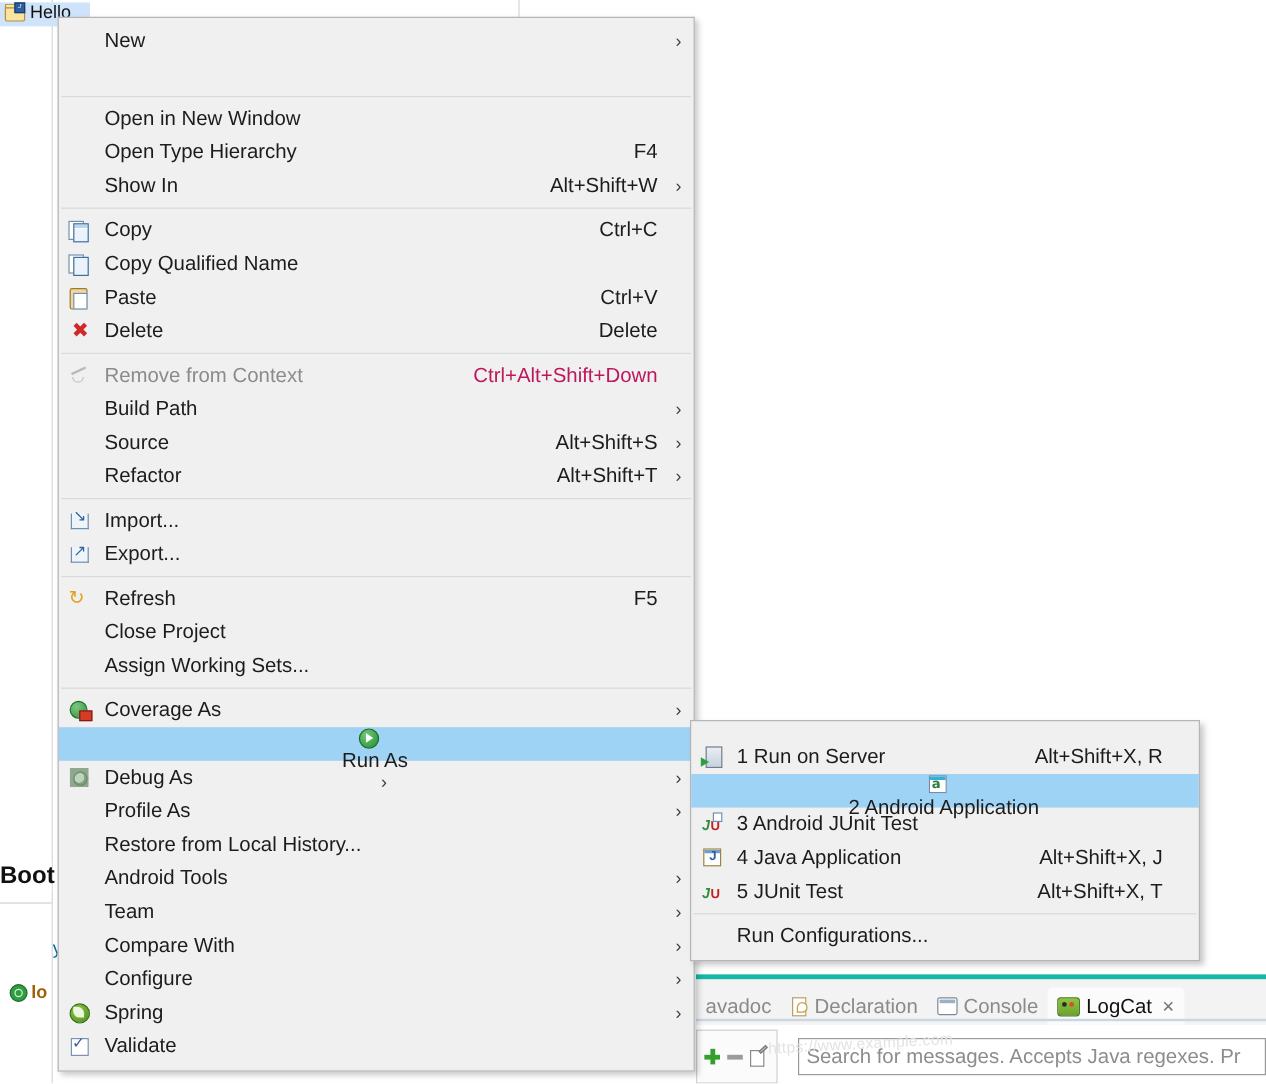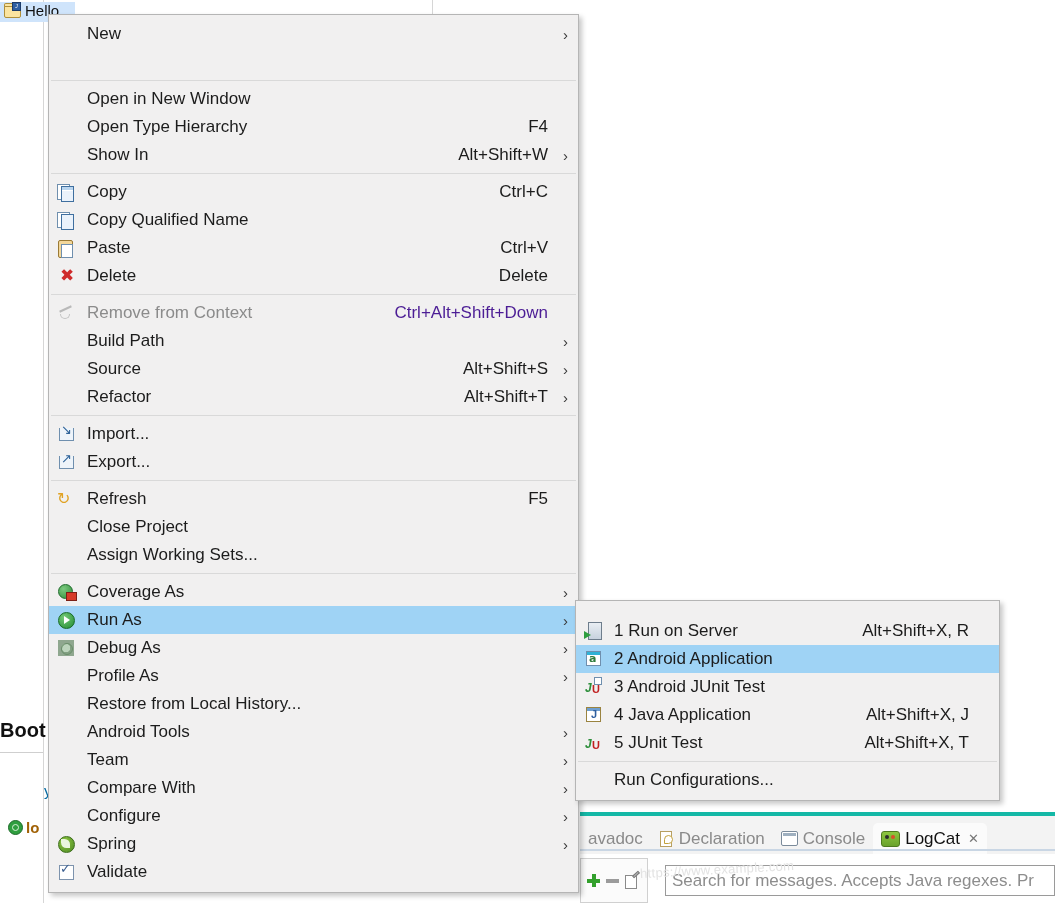"Ctrl+Alt+Shift+Down" .mi.disabled .acc { color: #4c1d95 -> #be185d }
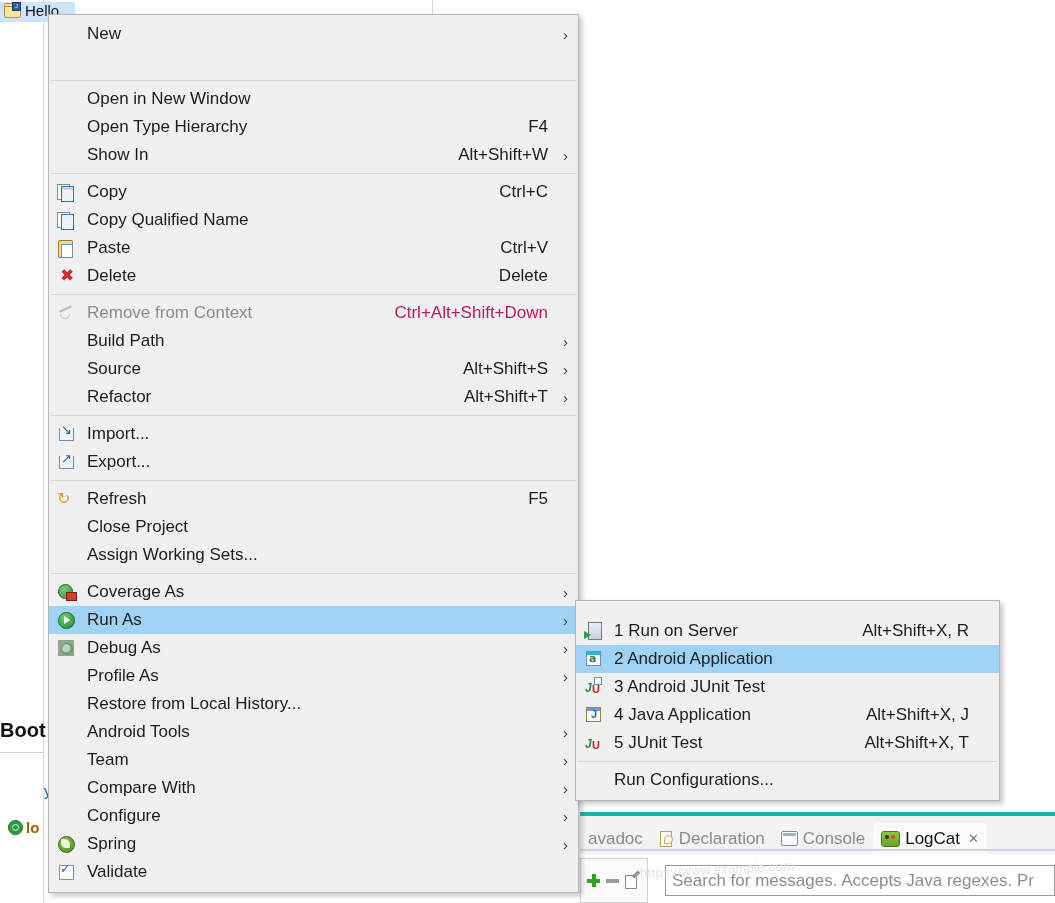"Run As" .mi.sel { flex-direction: none -> column }
